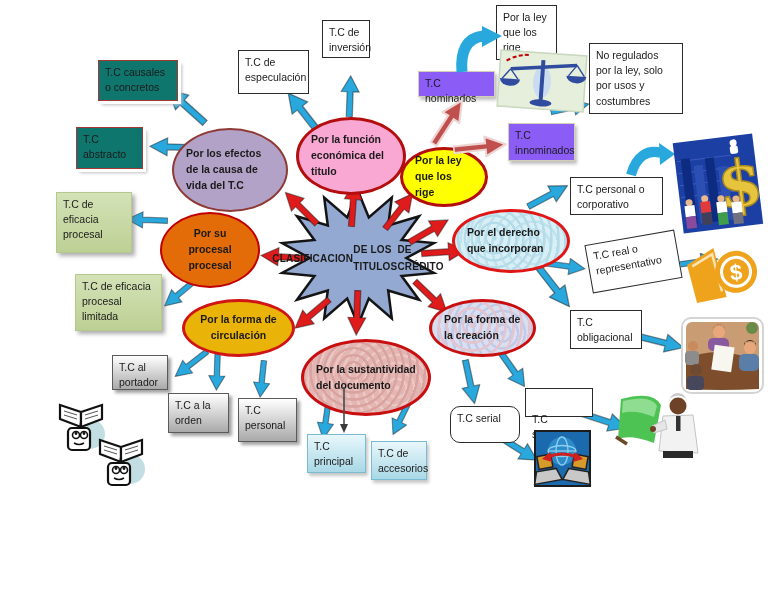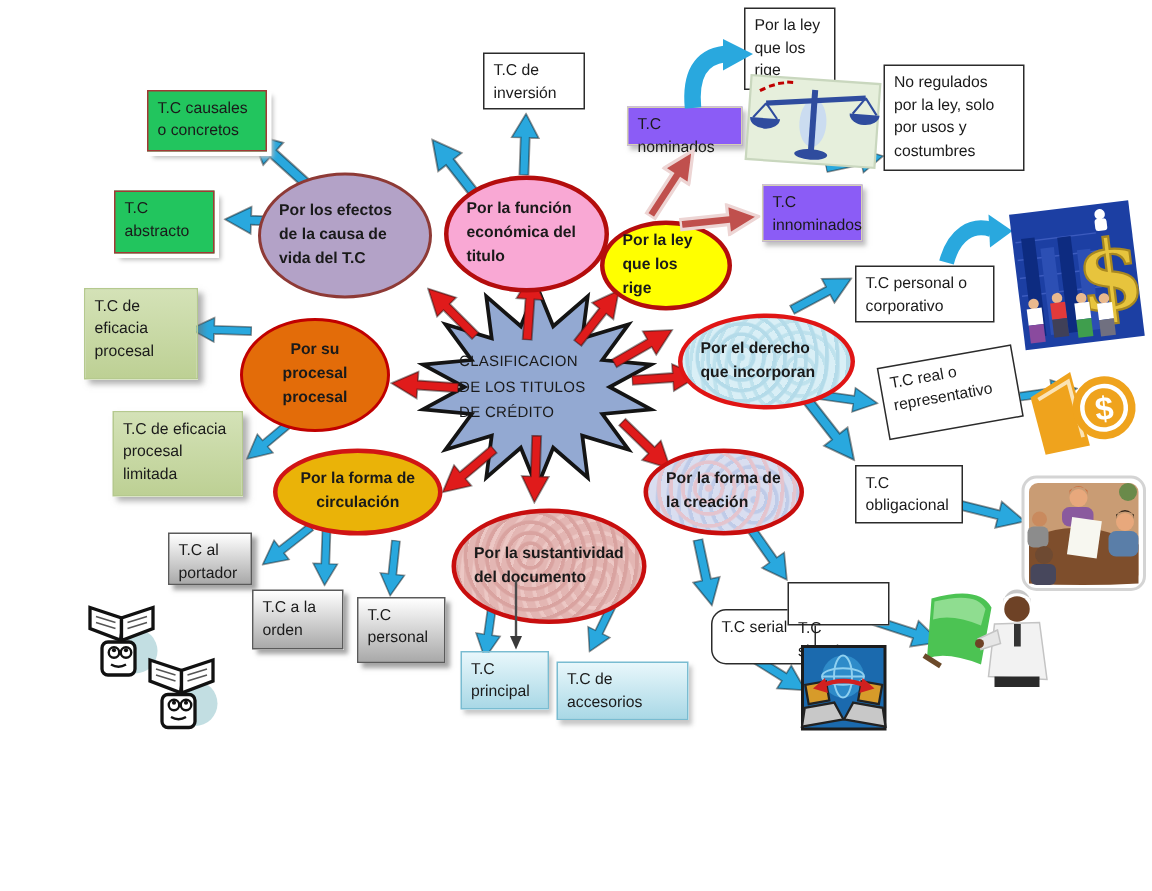"T.C de inversión" div.box { top: 35px -> 20px; width: 68px -> 48px }
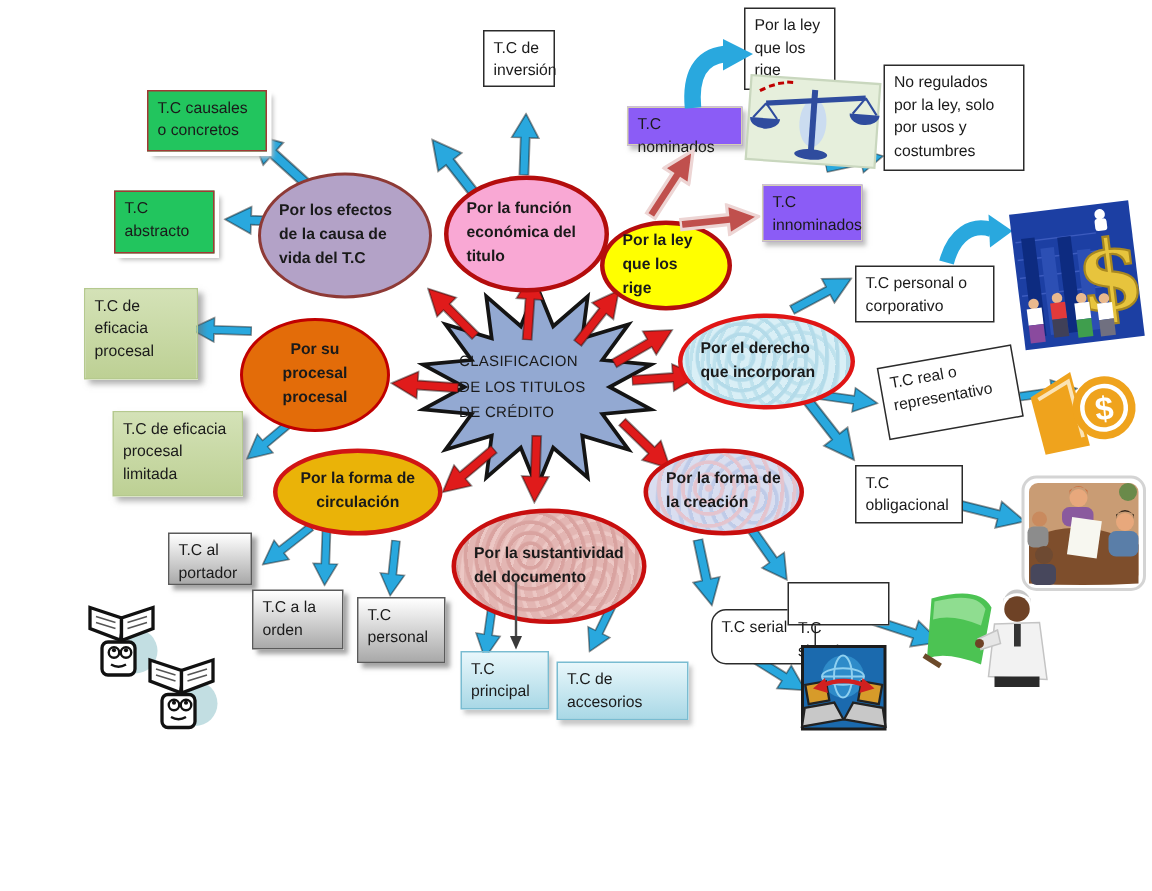"T.C de especulación" div.box { html: none -> <div>T.C de especulación</div> }
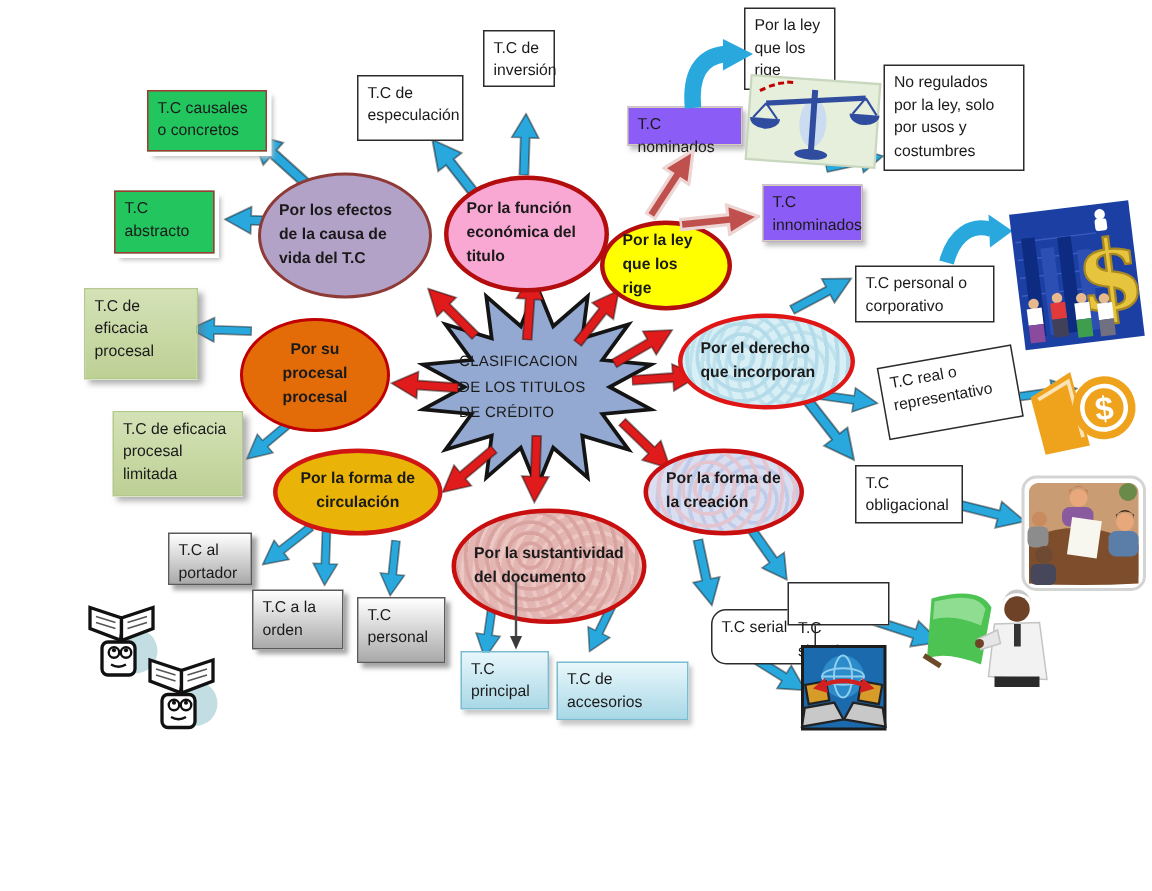"T.C causales o concretos" .box.red { background: #22c55e -> #0f766e }
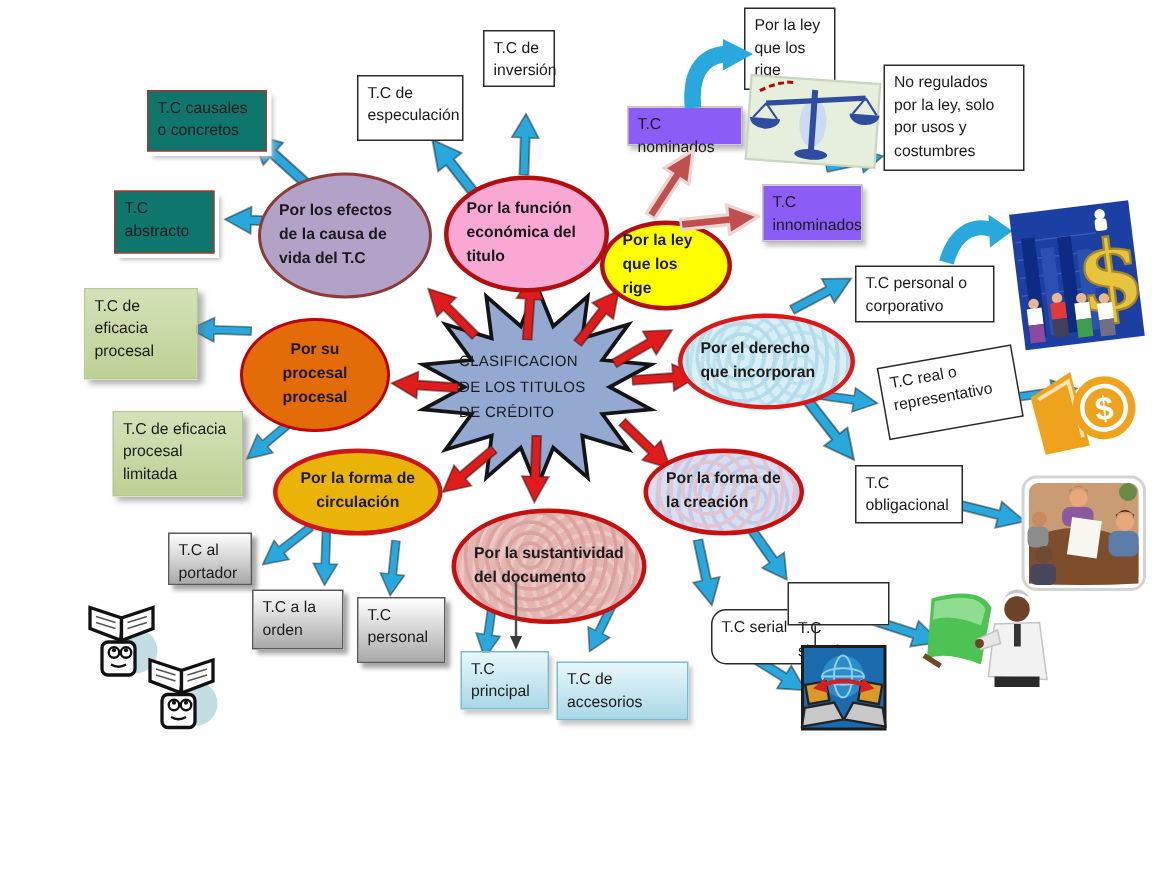"Por los efectos de la" div.ellipse { top: 115px -> 128px }
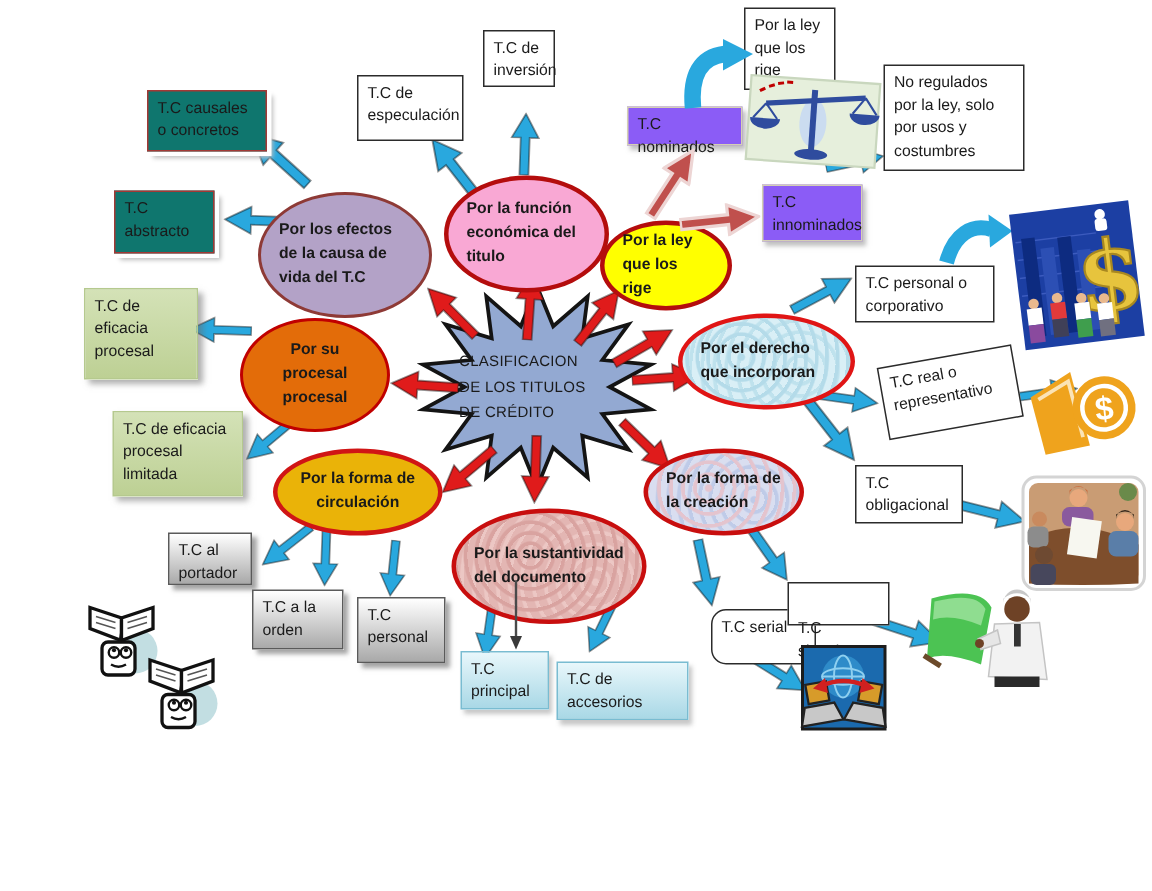"CLASIFICACION" #star-text { flex-direction: column -> row; font-weight: normal -> bold }
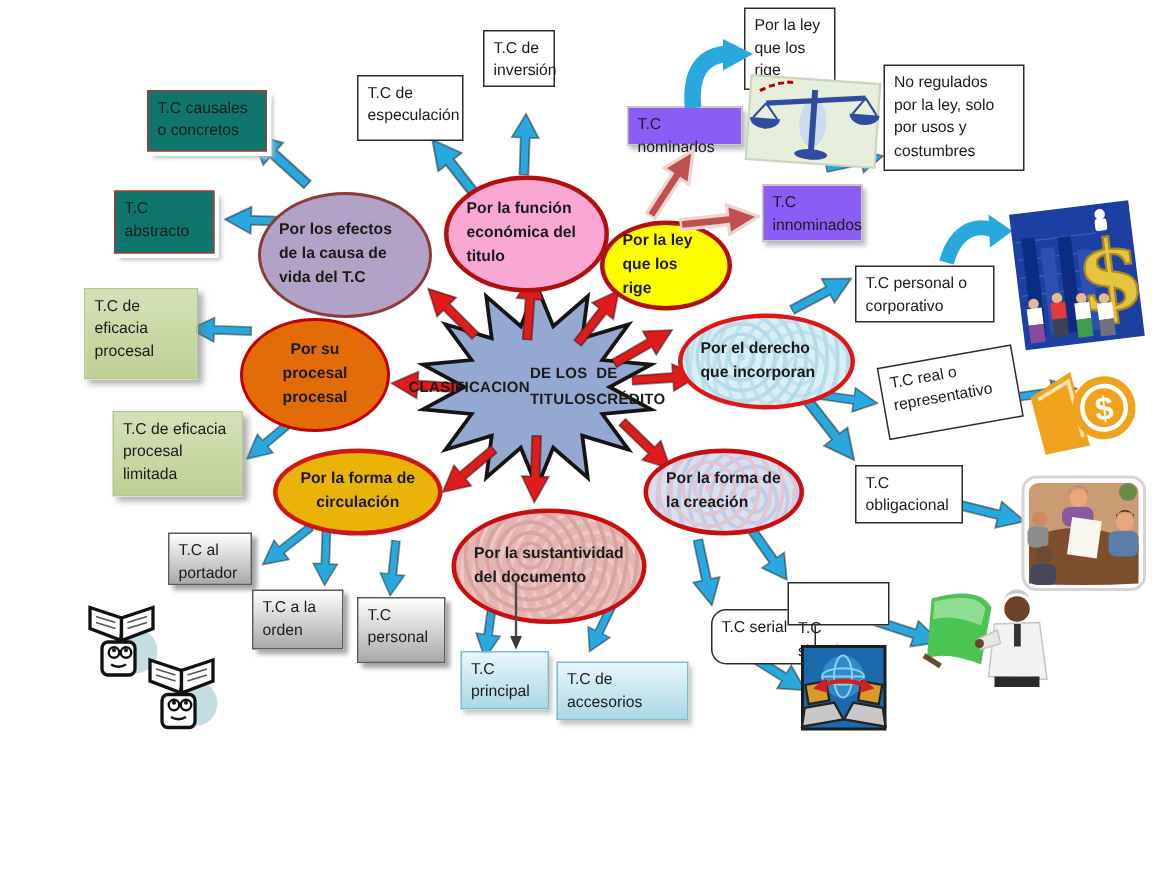"T.C serial" .box.rounded { margin-left: 24px -> none }
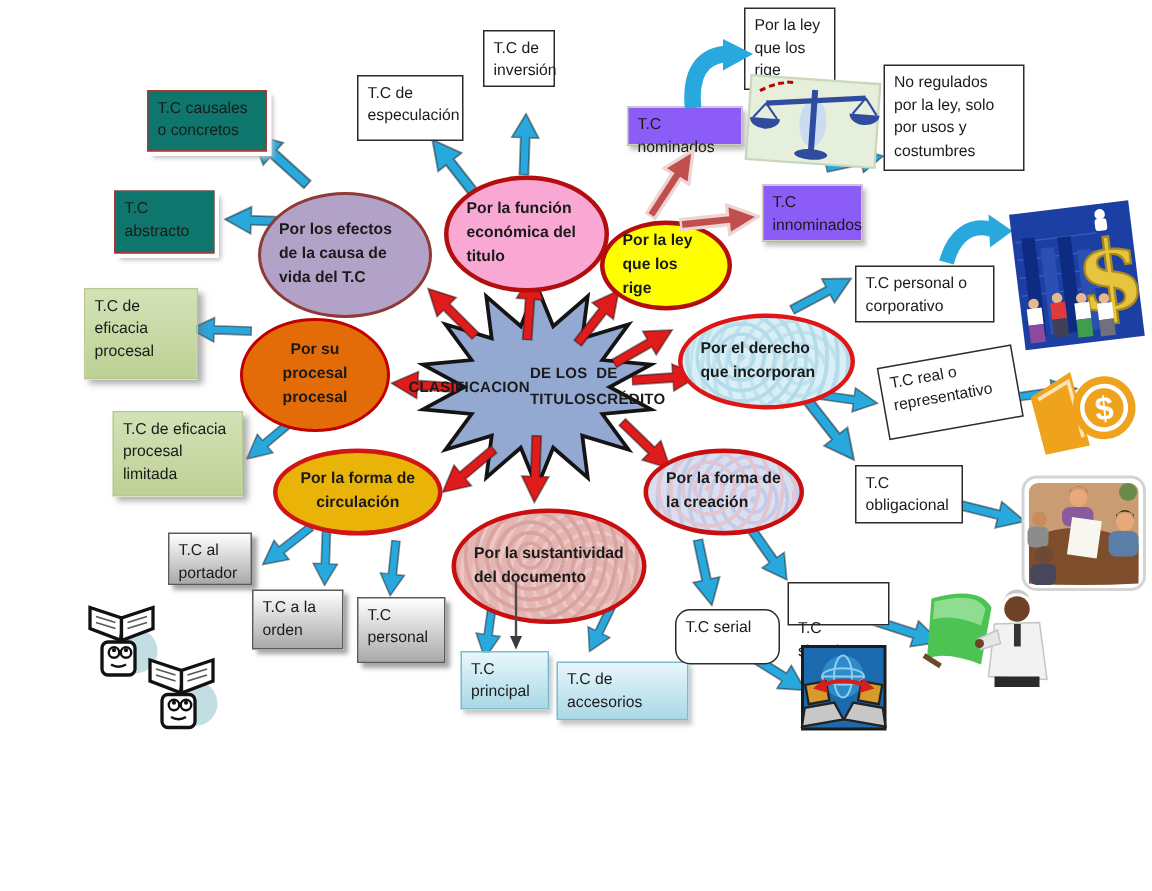"T.C de accesorios" div.box { width: 88px -> 56px }
